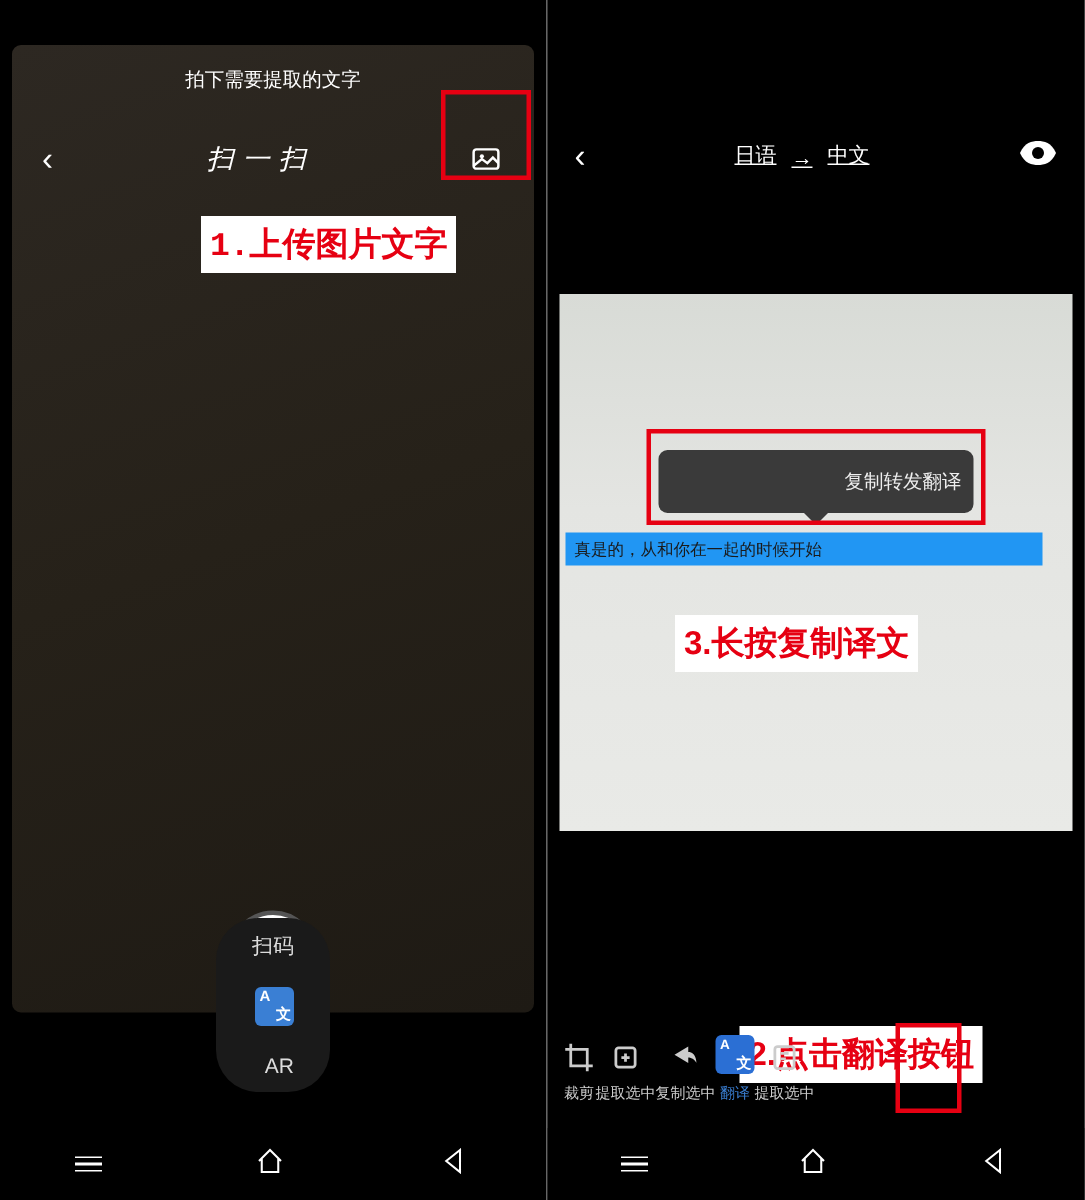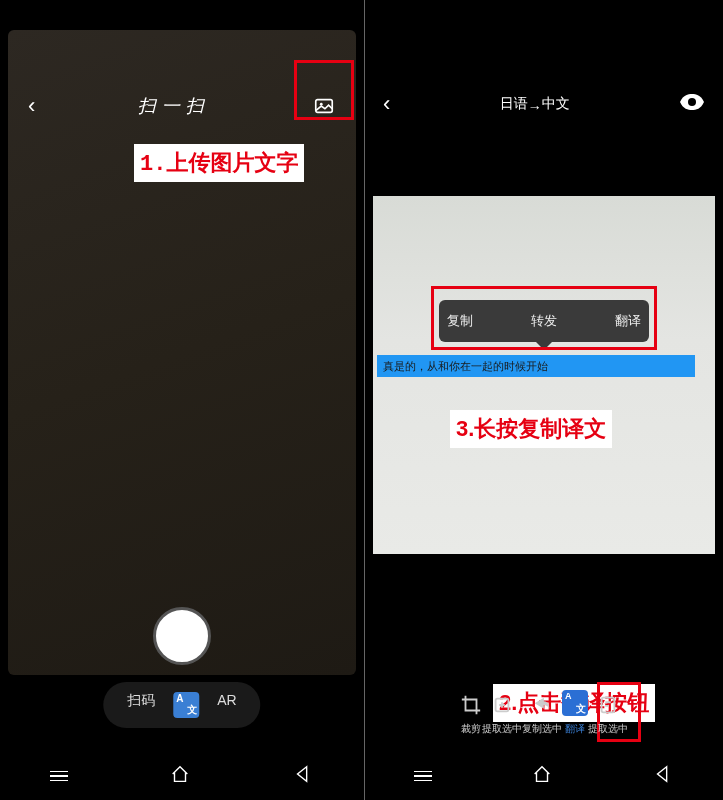"拍下需要提取的文字" div.left-hint { html: none -> <div>拍下需要提取的文字</div> }
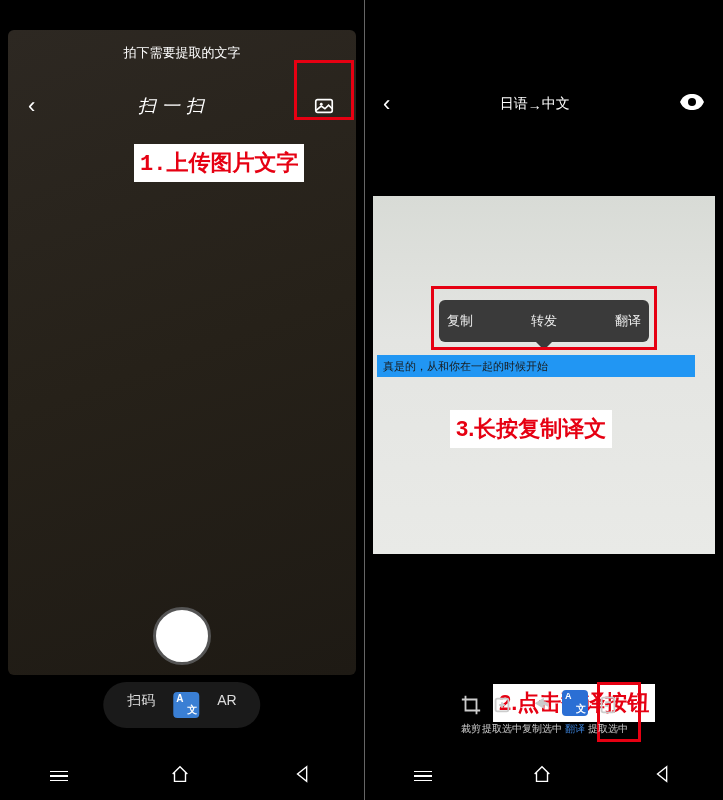"日语" .lang-sel { gap: none -> 10px; text-decoration: none -> underline }
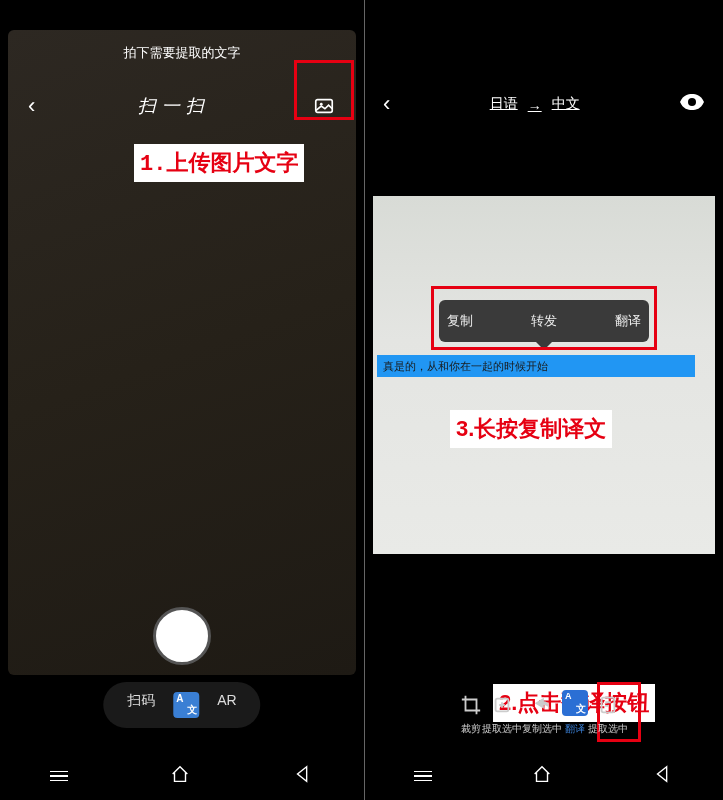"复制" .context-menu { justify-content: space-between -> flex-end }
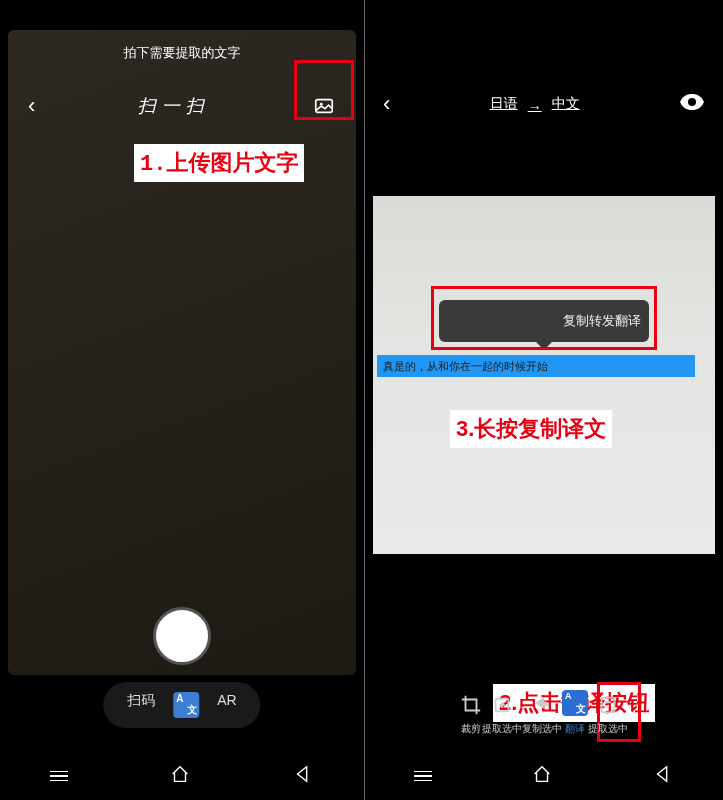"扫码" .left-modes { align-items: flex-start -> flex-end; flex-direction: none -> column }
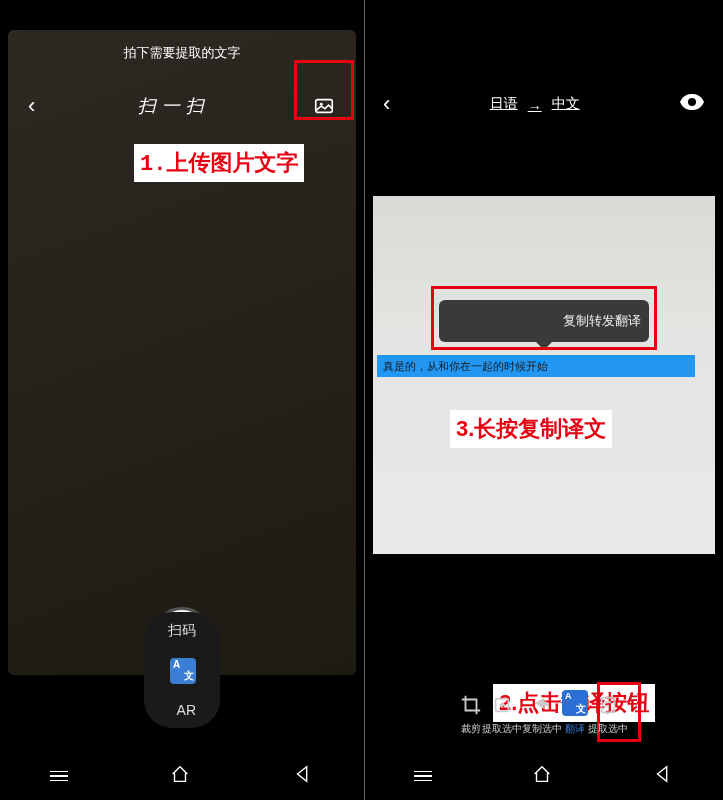"裁剪" .bottom-actions { justify-content: center -> flex-start }
